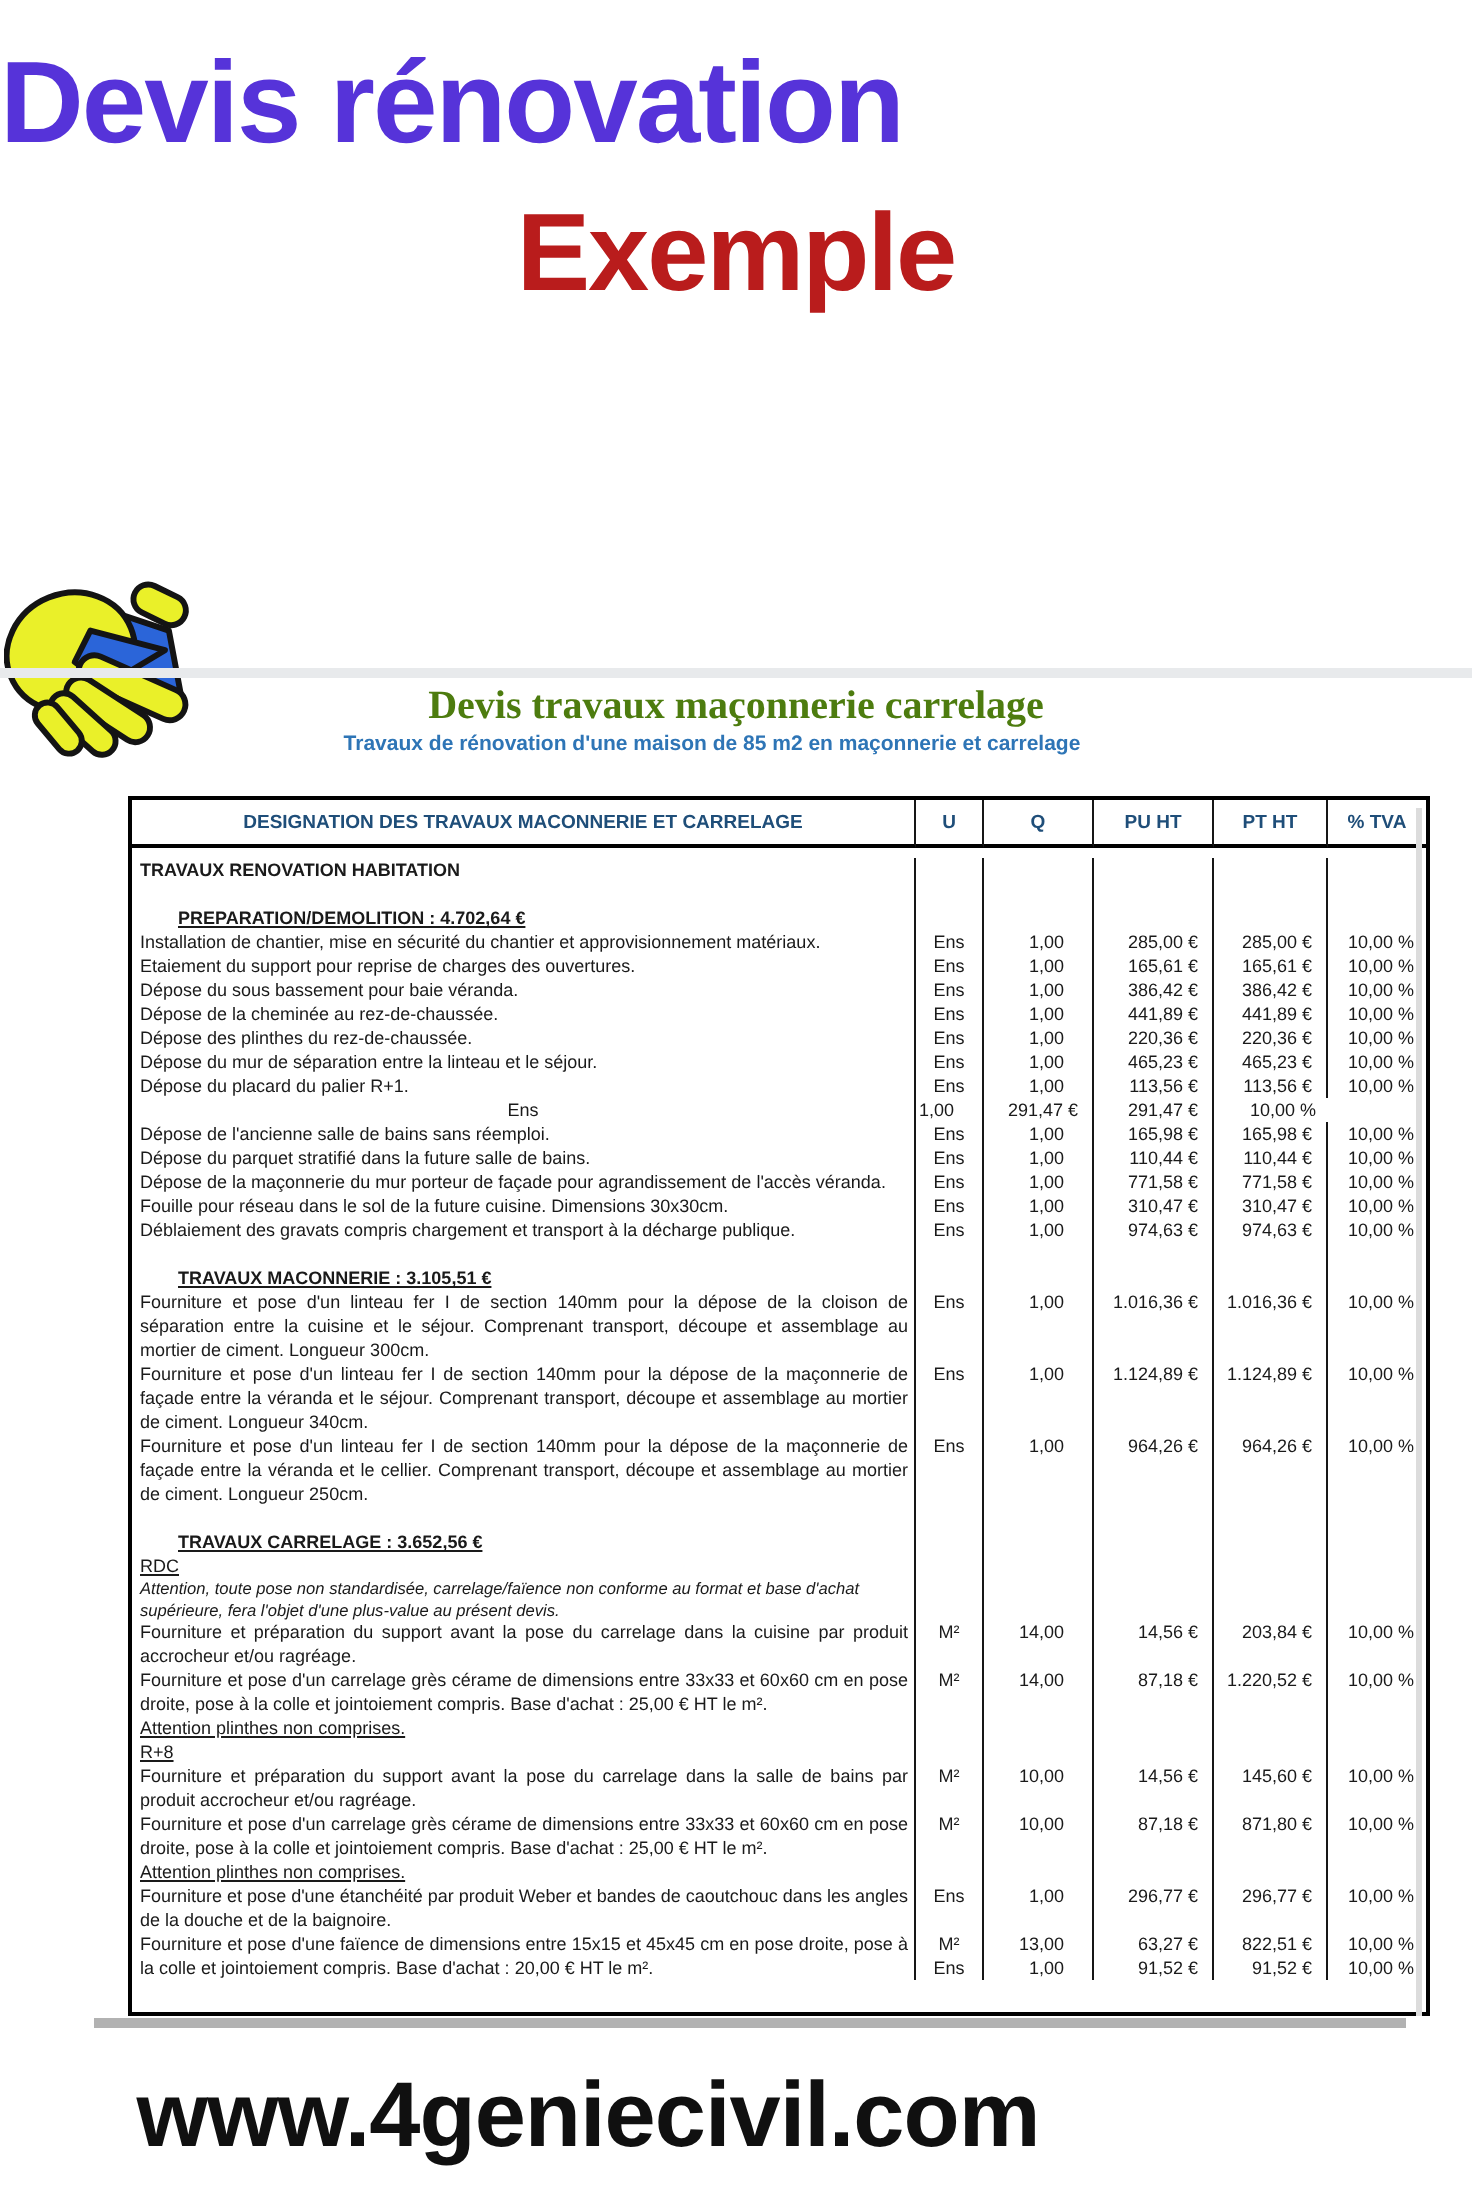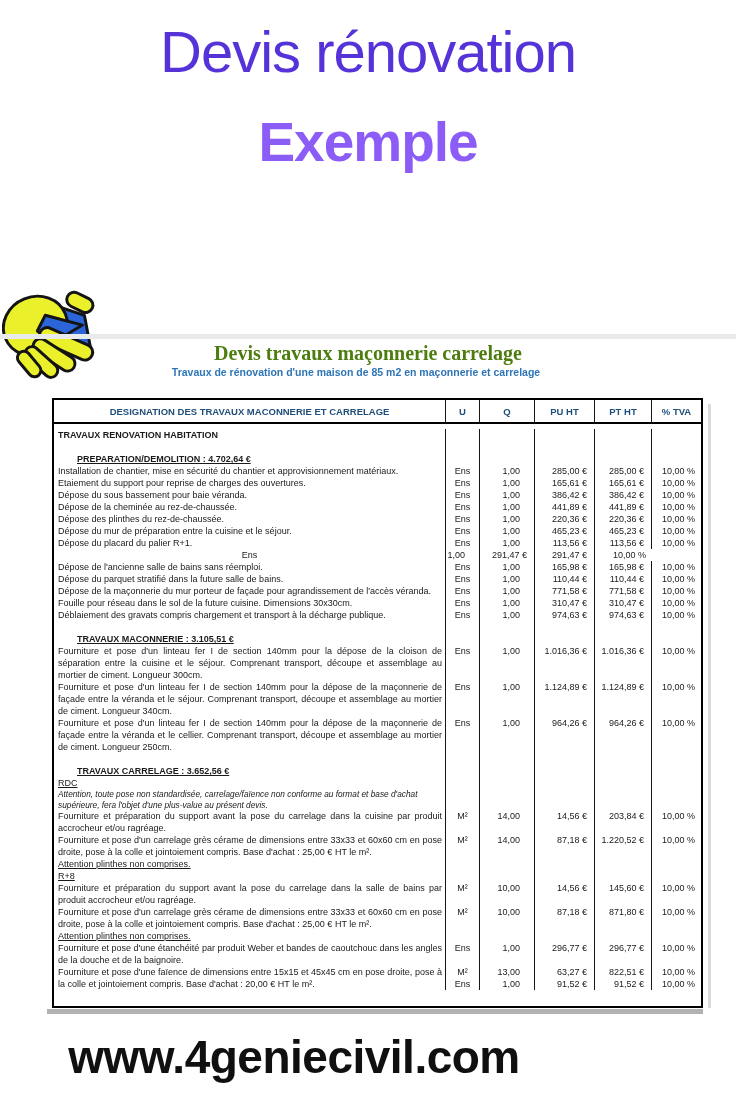"Devis rénovation" .big-title { font-weight: 400 -> 700; text-align: center -> left }
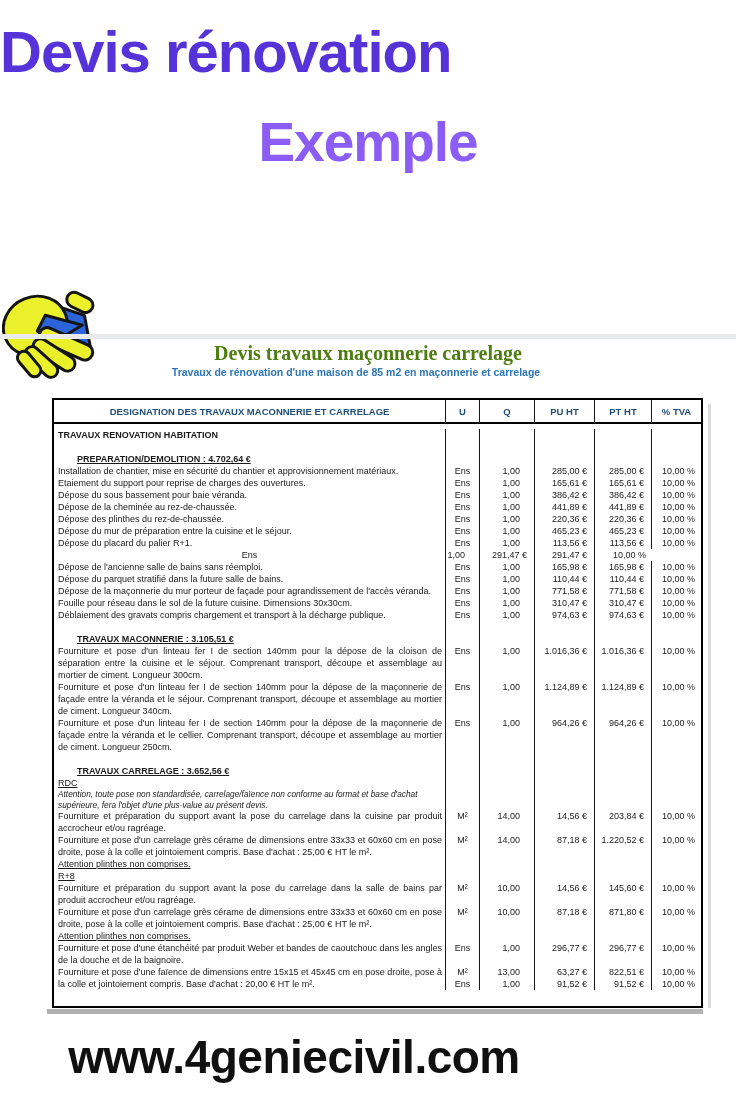"Exemple" .big-subtitle { color: #8b5cf6 -> #b91c1c; top: 108px -> 92px }
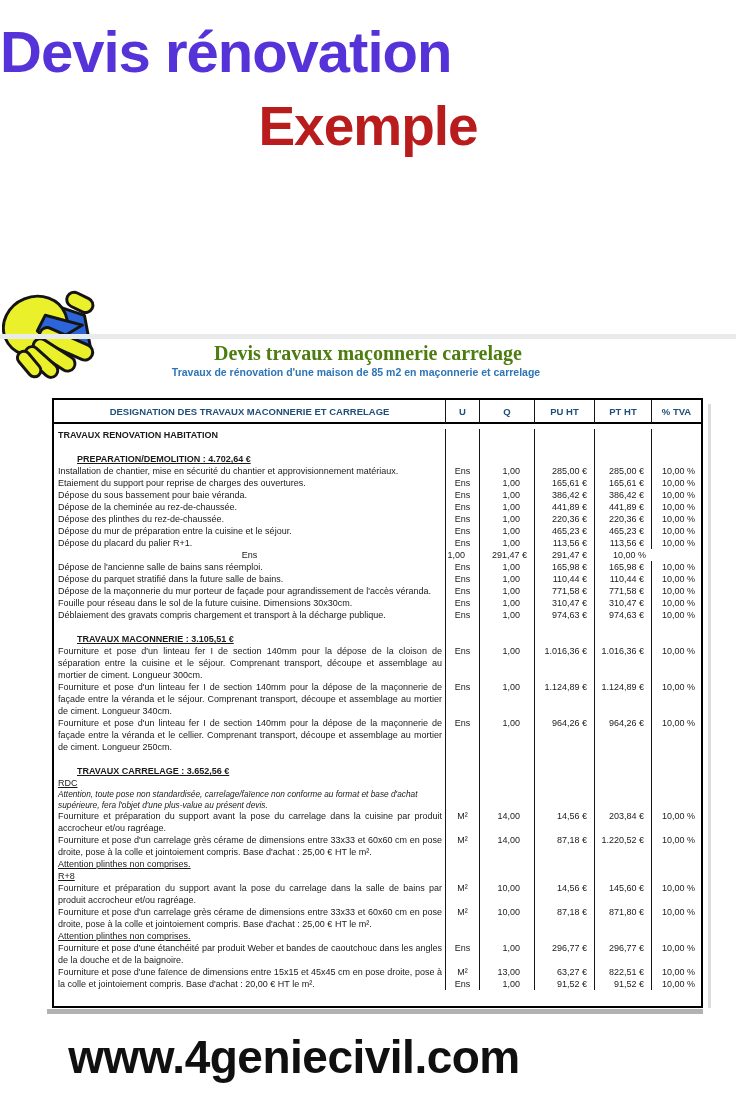"DESIGNATION DES TRAVAUX MACONNERIE ET" .qtable { left: 52px -> 64px }
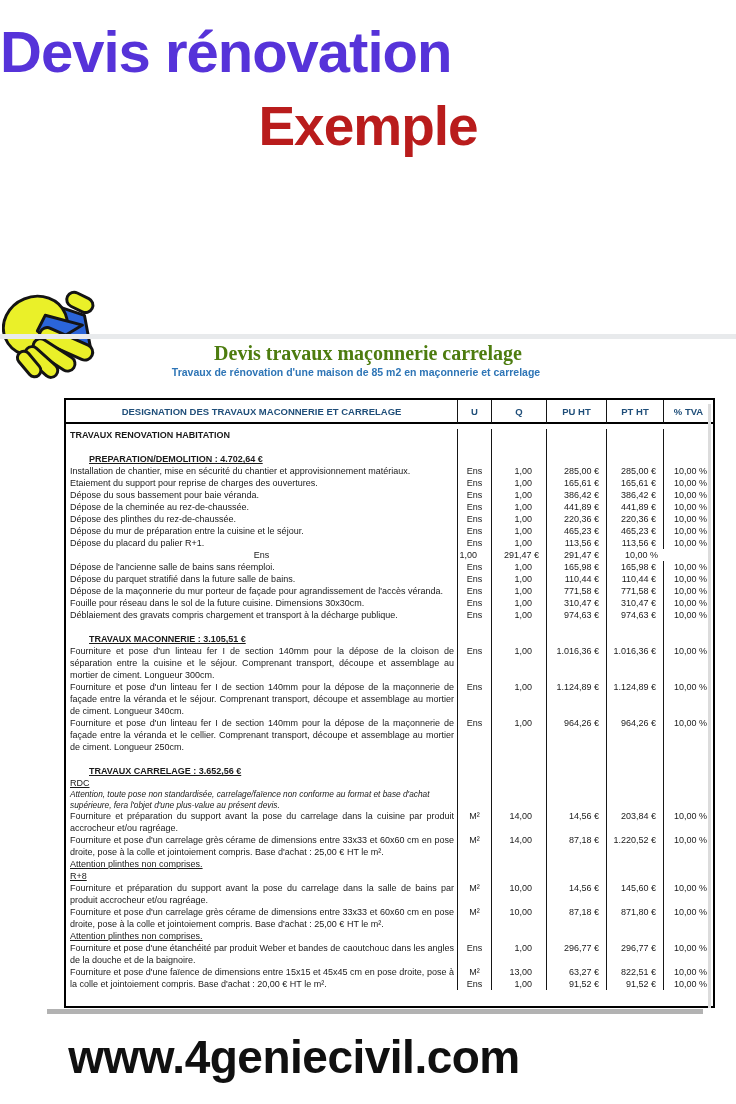"Dépose du mur de préparation" div.c { text: préparation entre la cuisine -> séparation entre la linteau }
